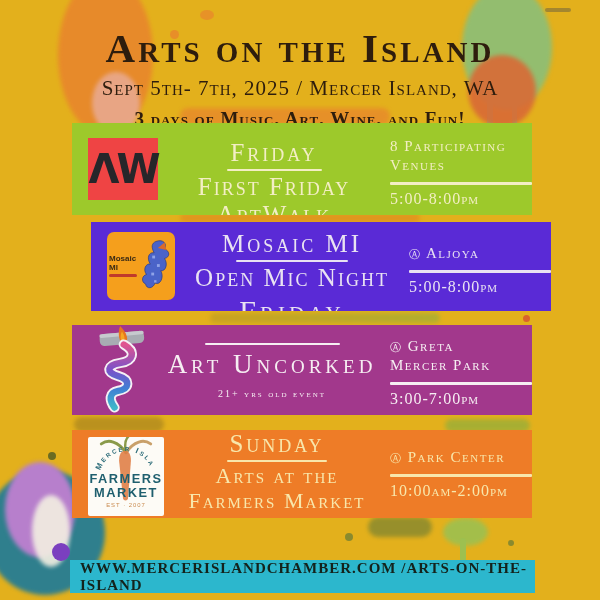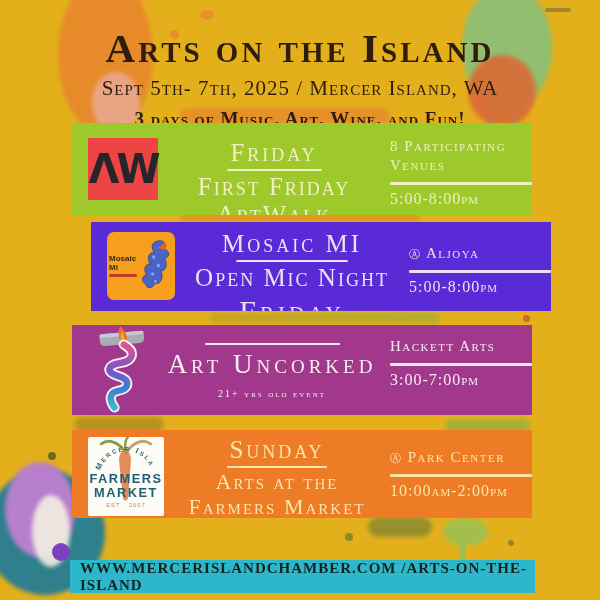"ⓐ Greta" div.rl { html: none -> <div>ⓐ Greta</div> }
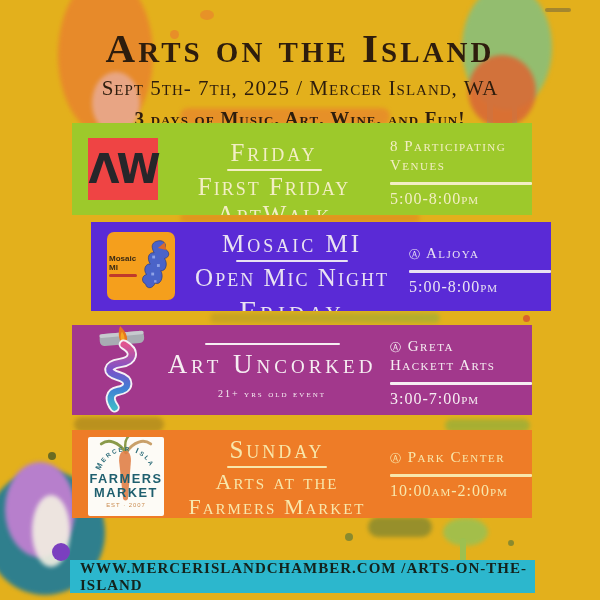"Hackett Arts" div.rl { text: Hackett Arts -> Mercer Park }
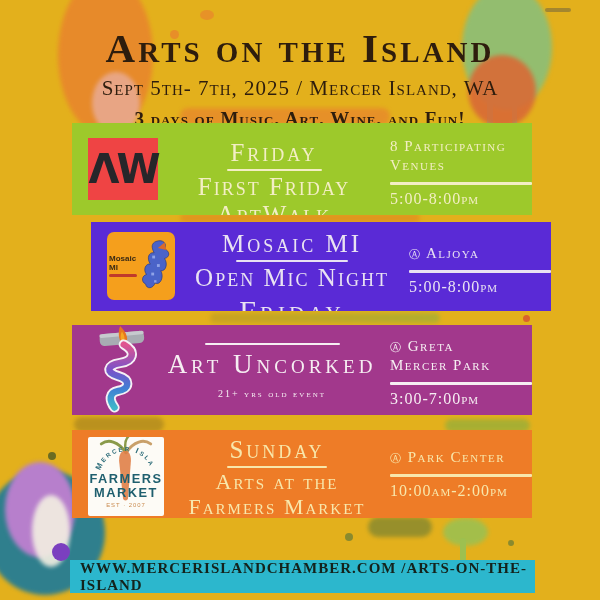"Sunday" .b4 .center { padding-top: 6px -> none }
